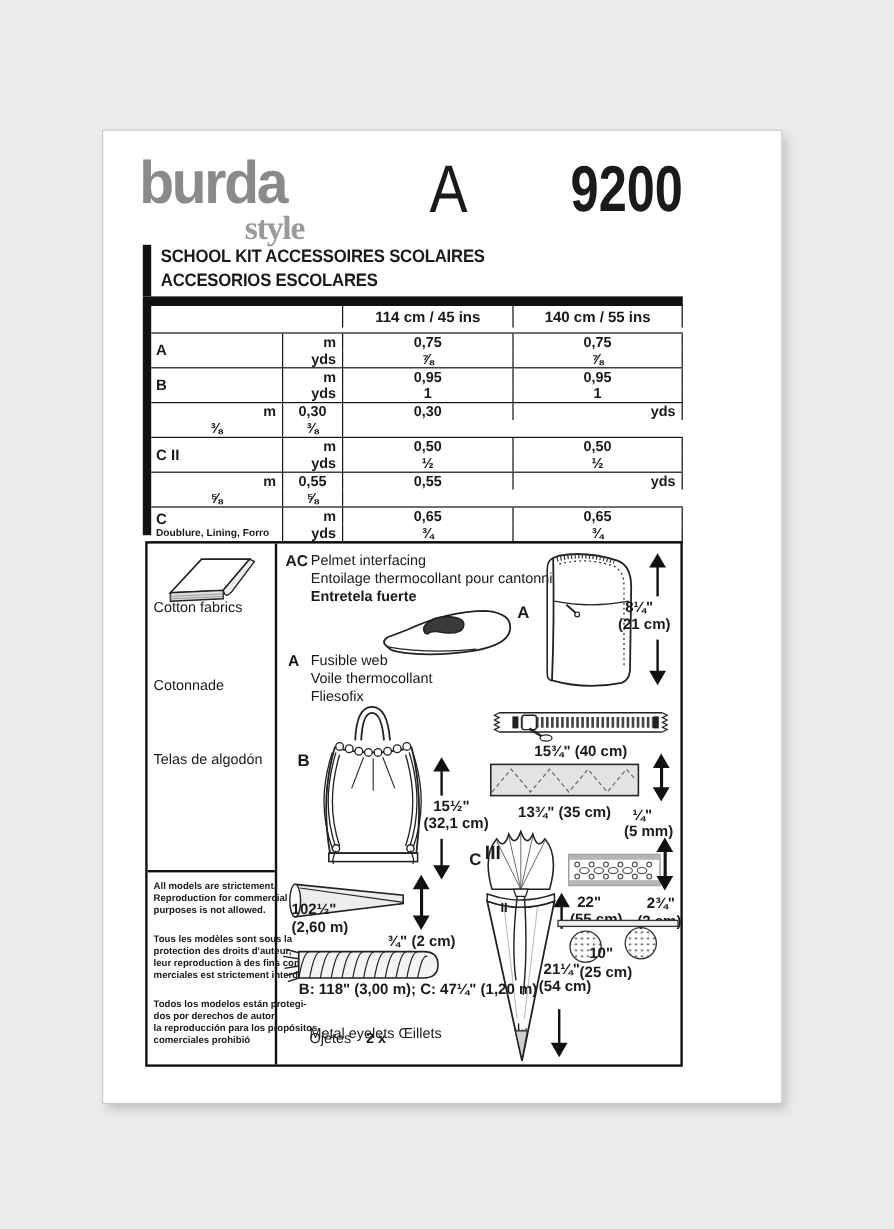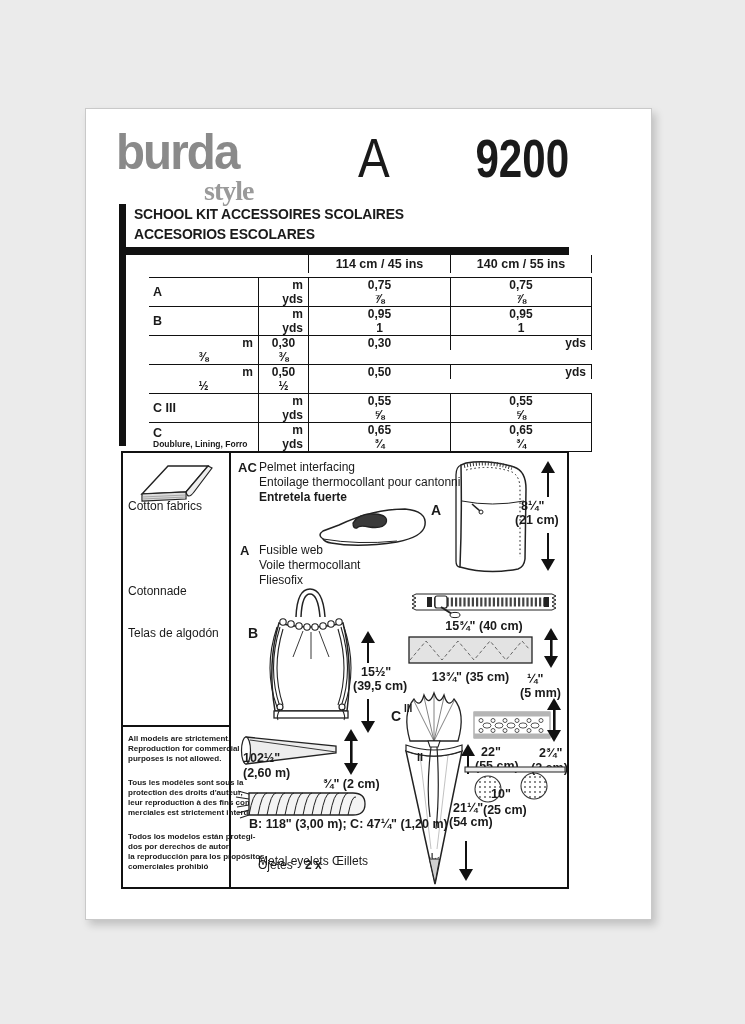"114 cm / 45 ins" .ftable { padding-left: 23px -> none }
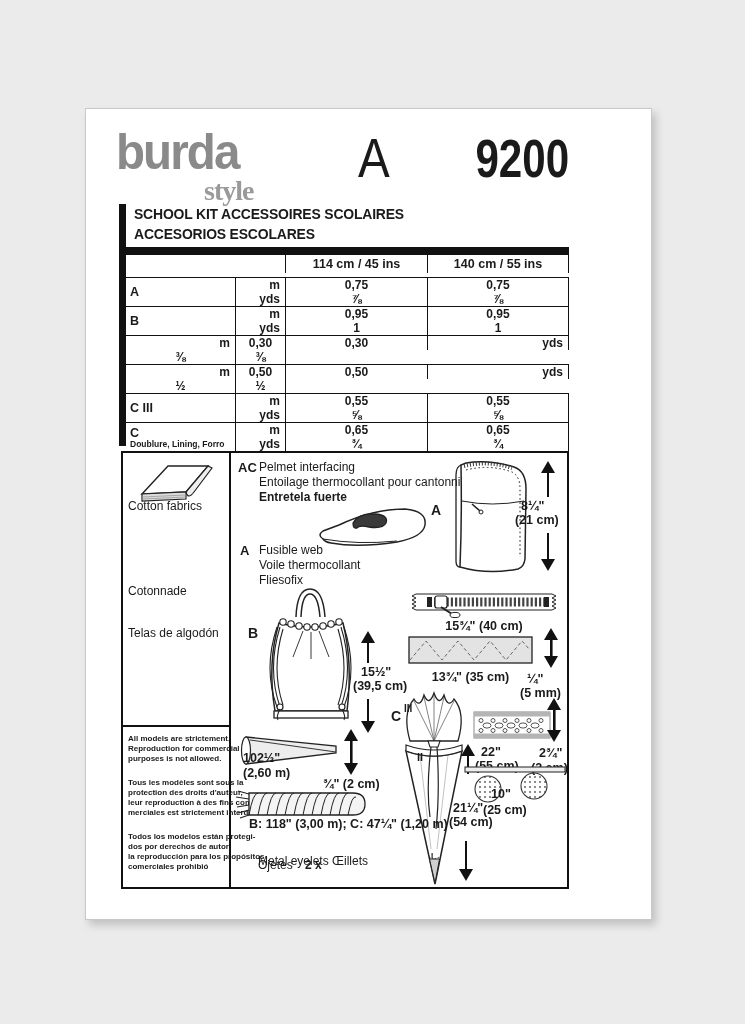"C II" div.fc { html: none -> <div> <div>C II</div> </div> }
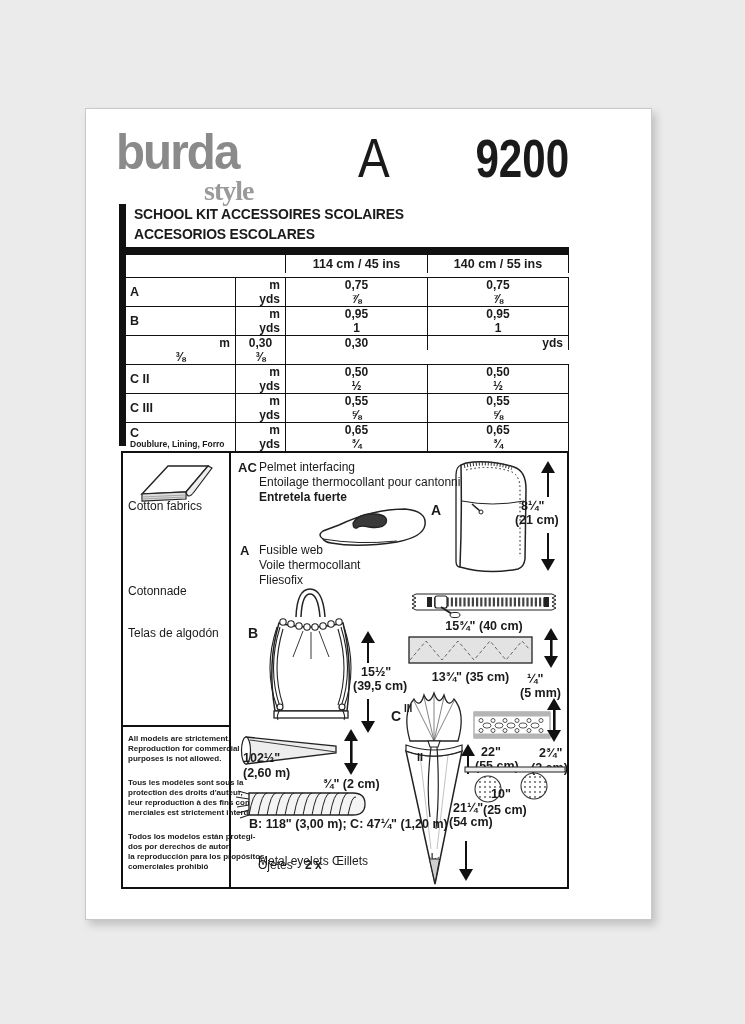"C III" div.fc { html: <div> <div>C III</div> </div> -> none }
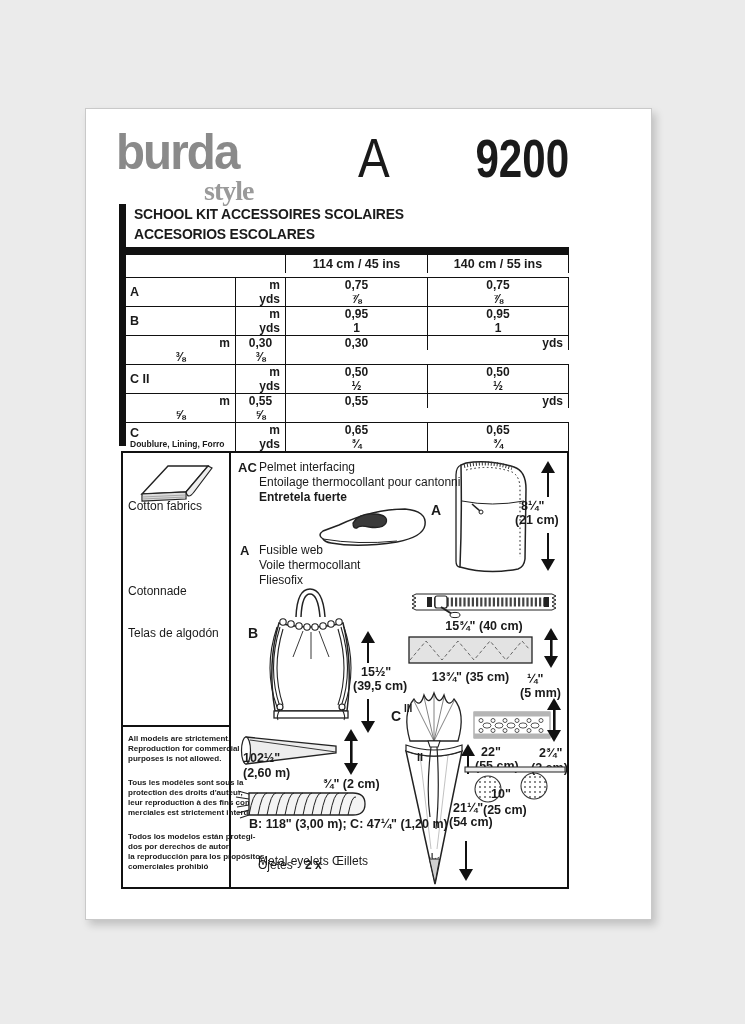"Cotonnade" div.t { margin-top: 20px -> none }
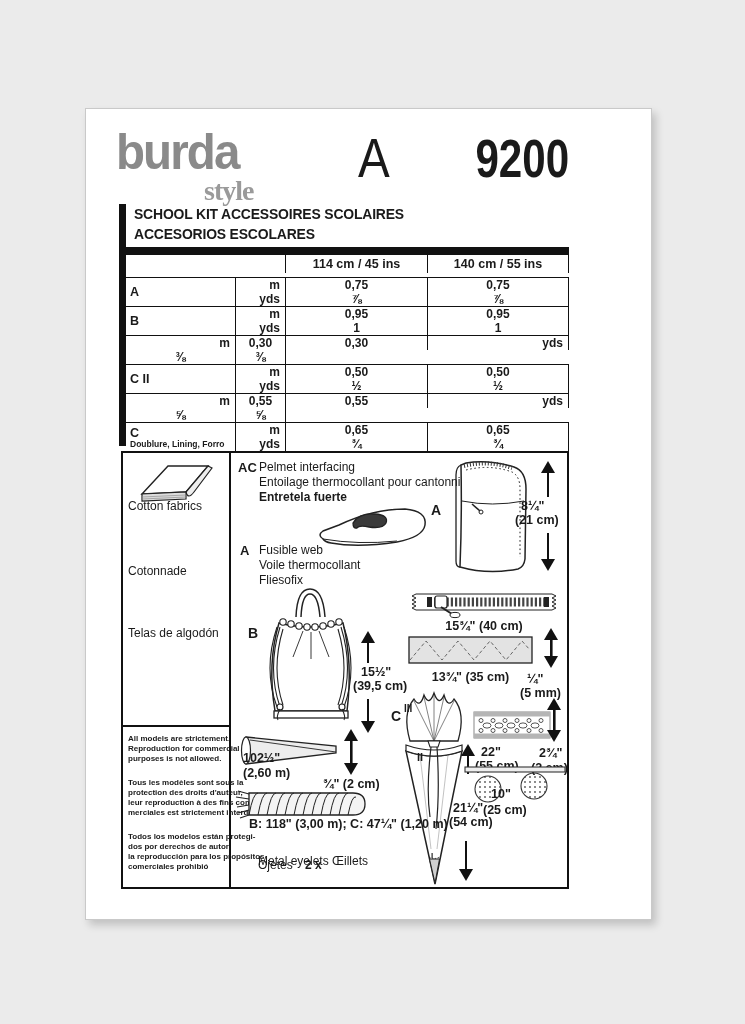"(39,5 cm)" div.t { text: 39,5 -> 32,1 }
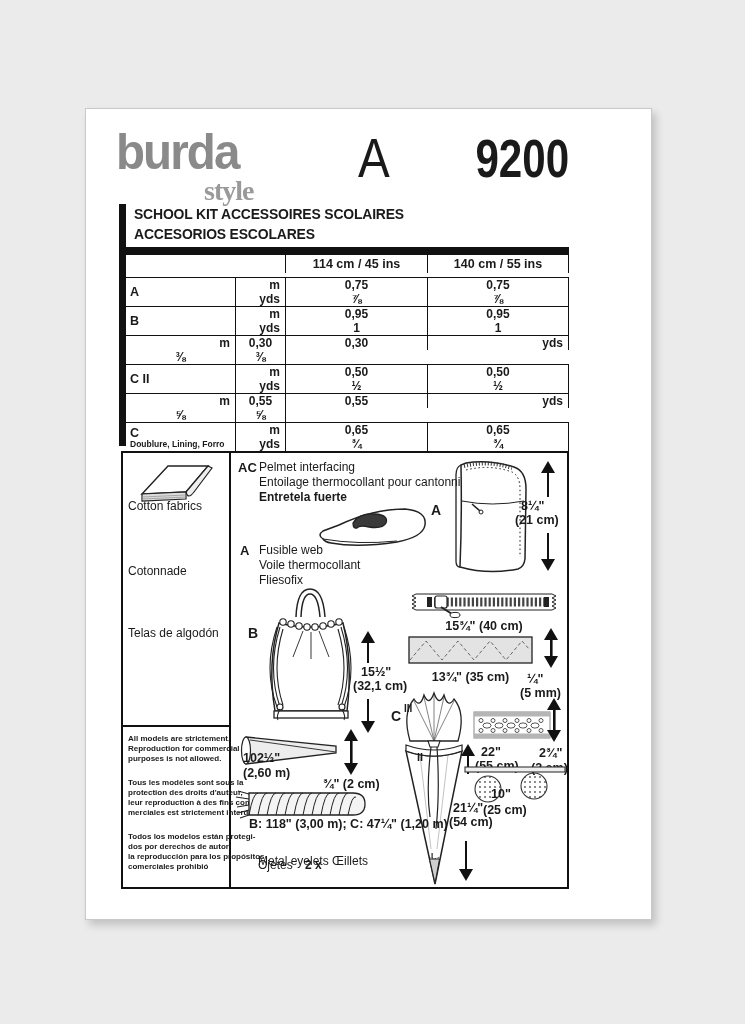"III" div.t { font-size: 10px -> 16px }
